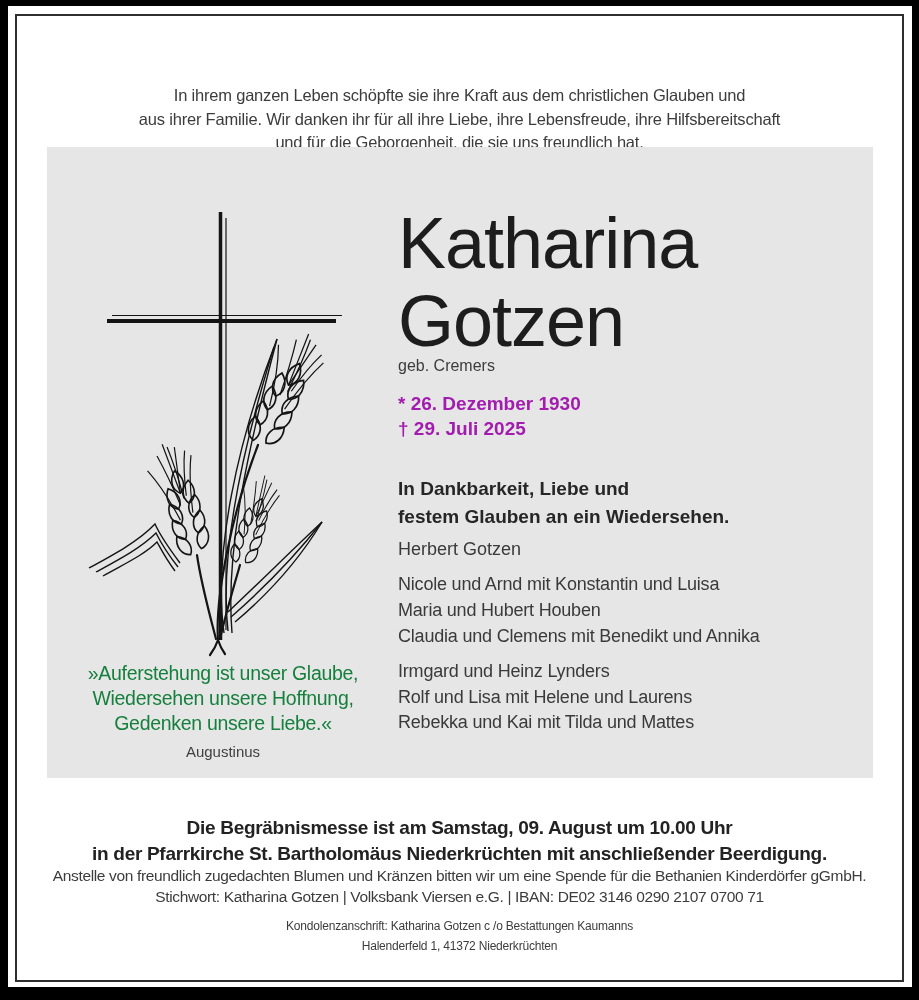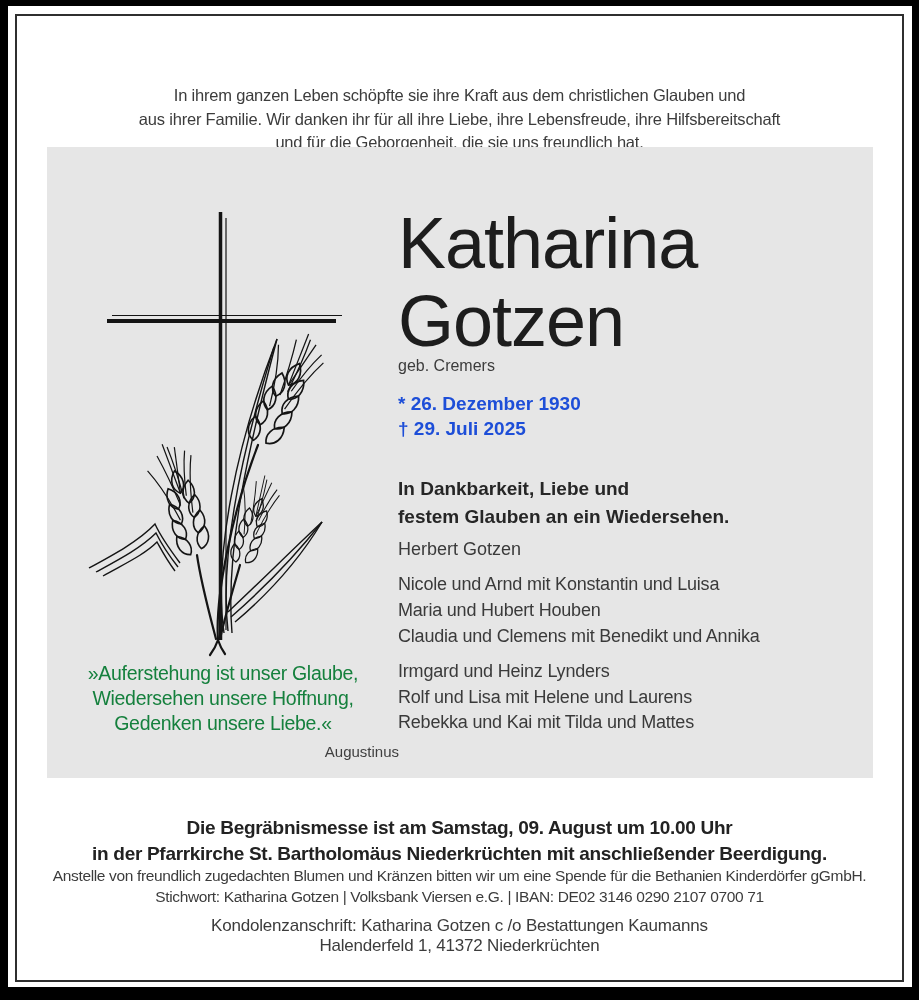"* 26. Dezember 1930" .dates { color: #1d4ed8 -> #a21caf }
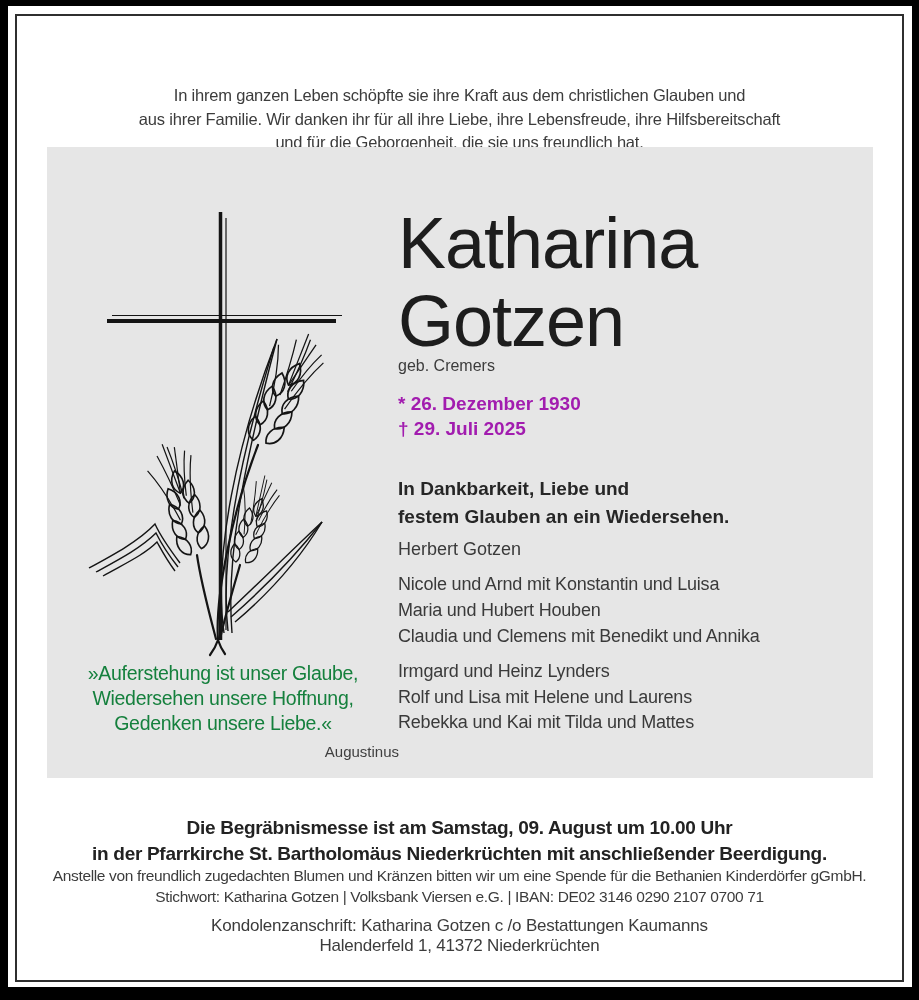"Augustinus" .quote-attr { text-align: right -> center }
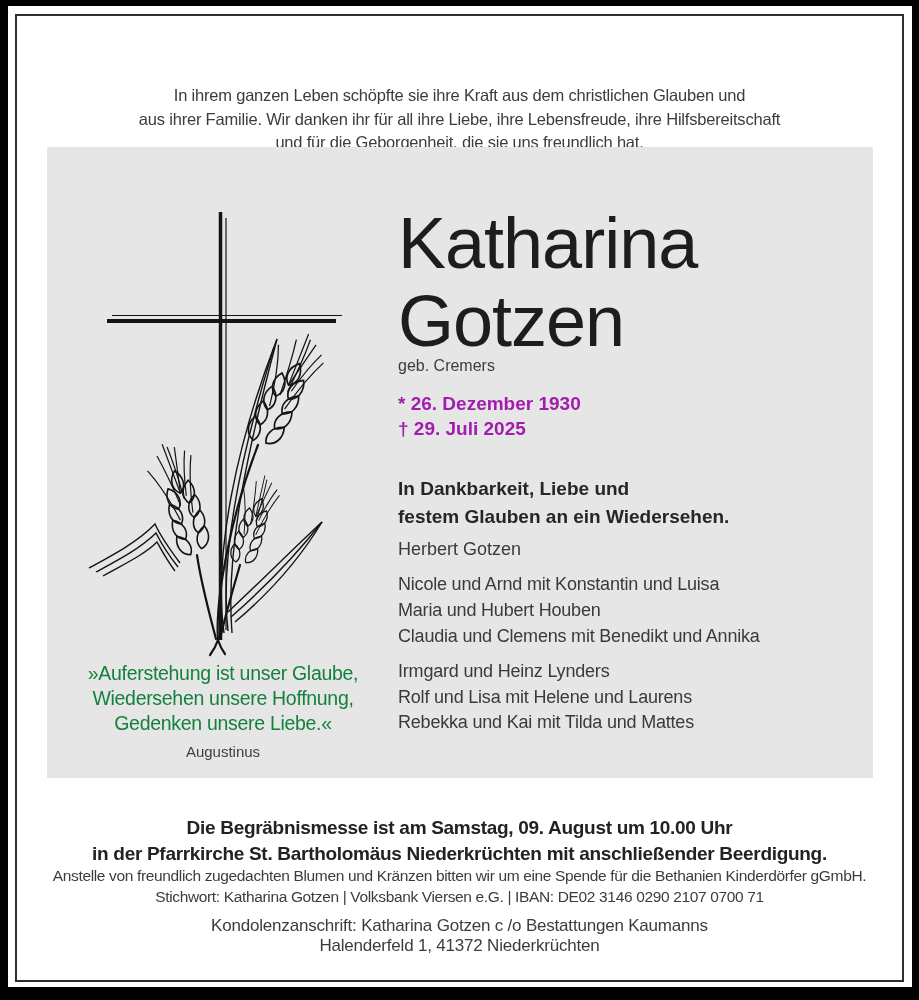"Kondolenzanschrift: Katharina Gotzen c" .condolence { font-size: 17px -> 12px }
